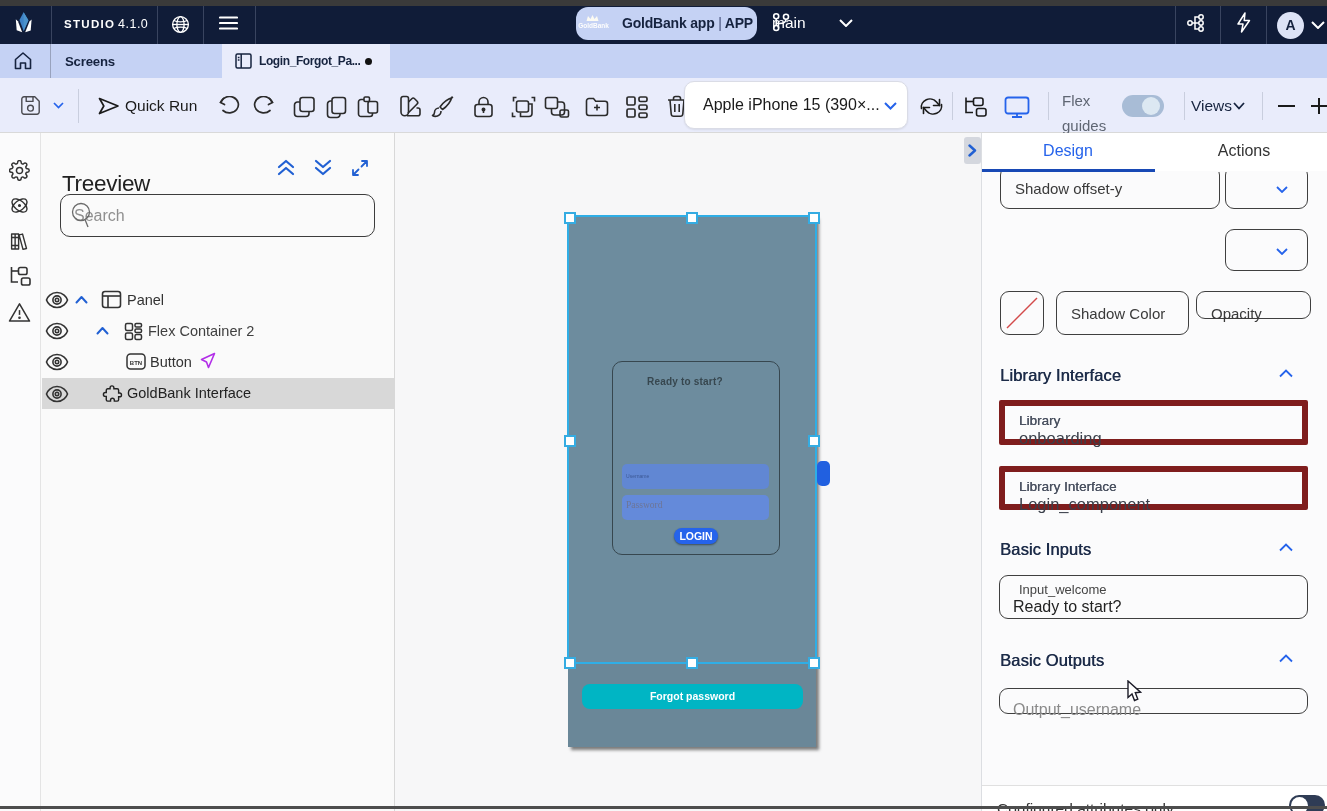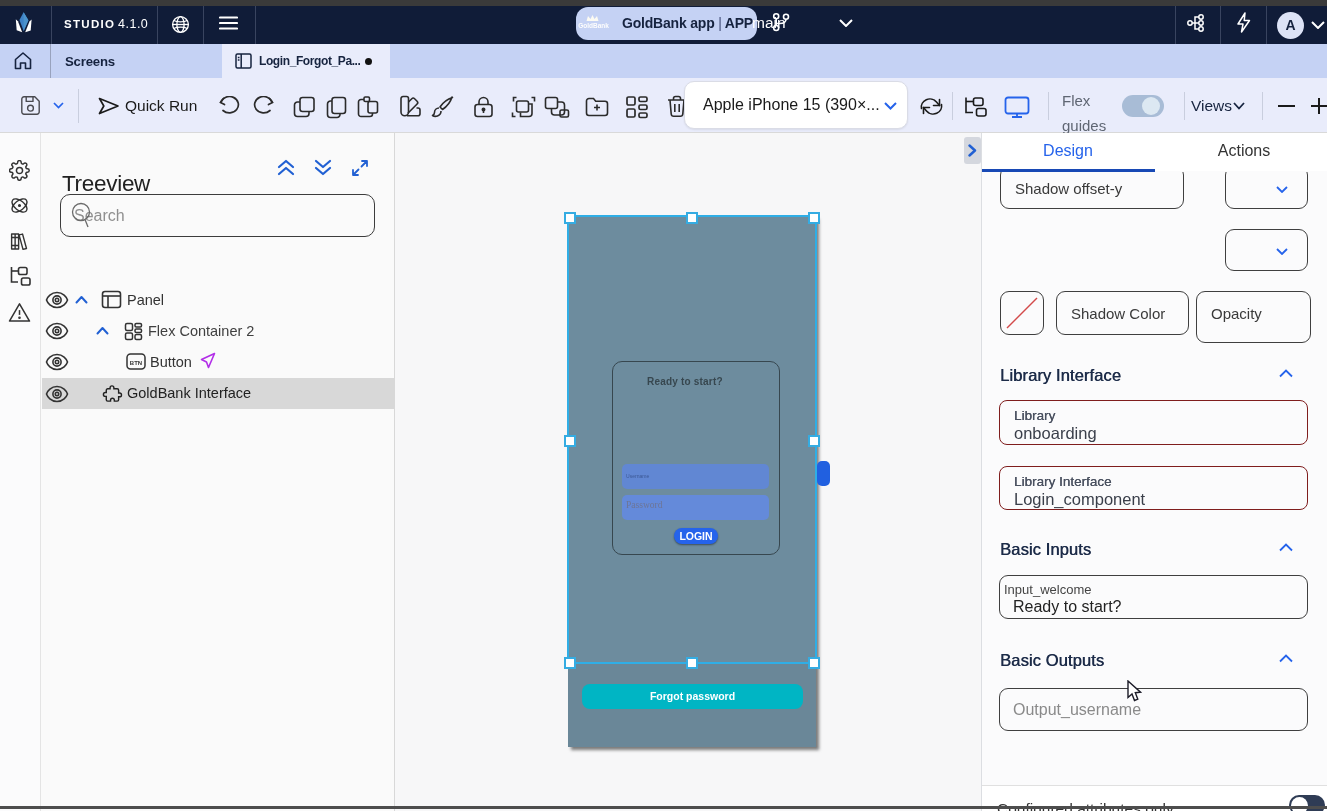"main" div.abs { left: 752px -> 772px }
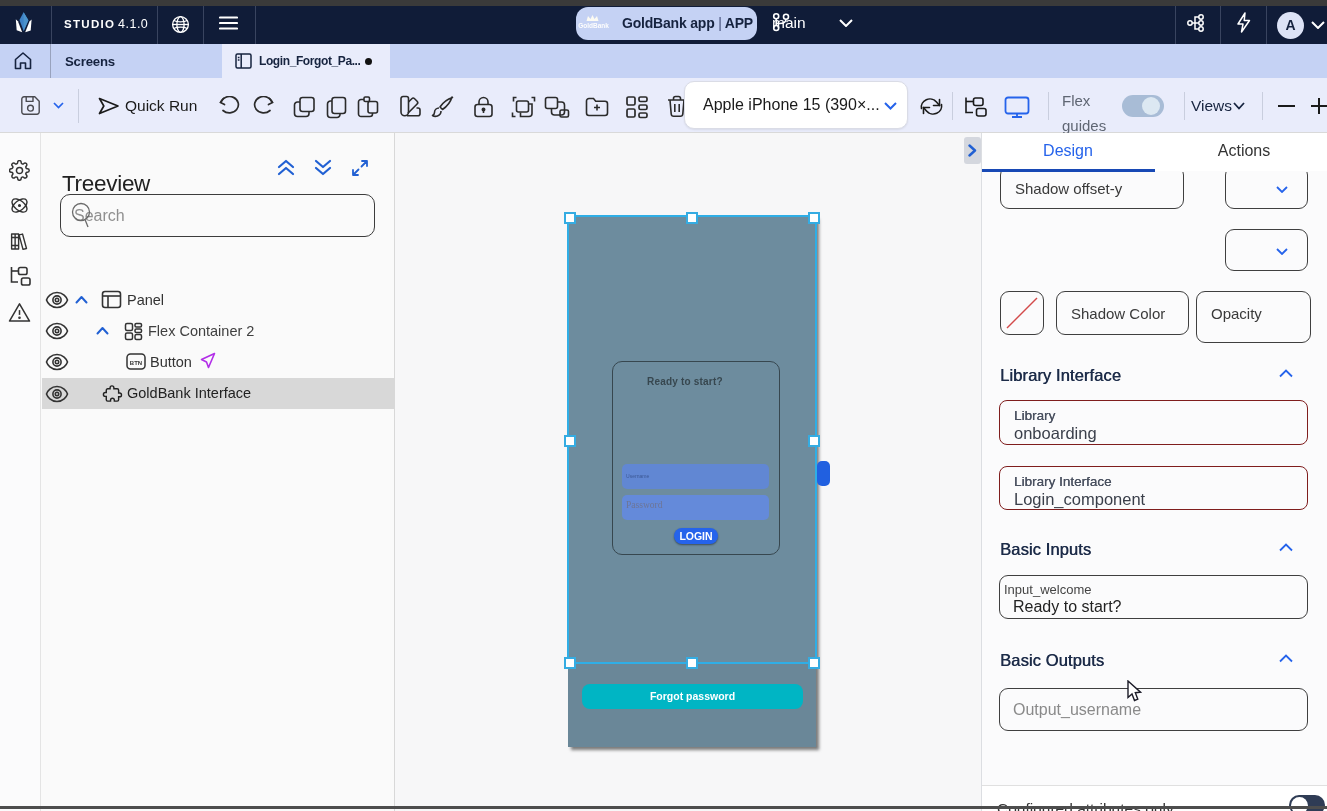"Shadow offset-y" div.field { width: 184px -> 220px }
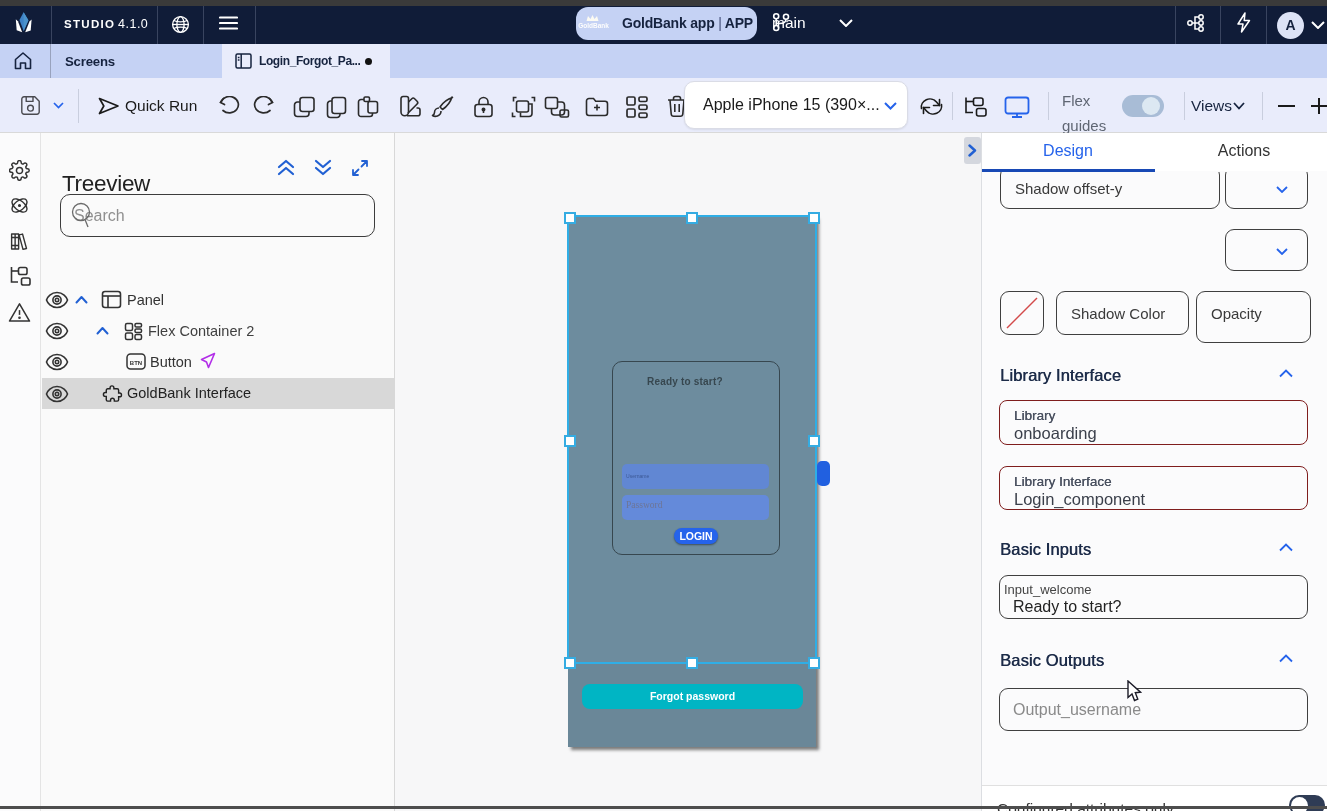"Opacity" div.field { height: 52px -> 28px }
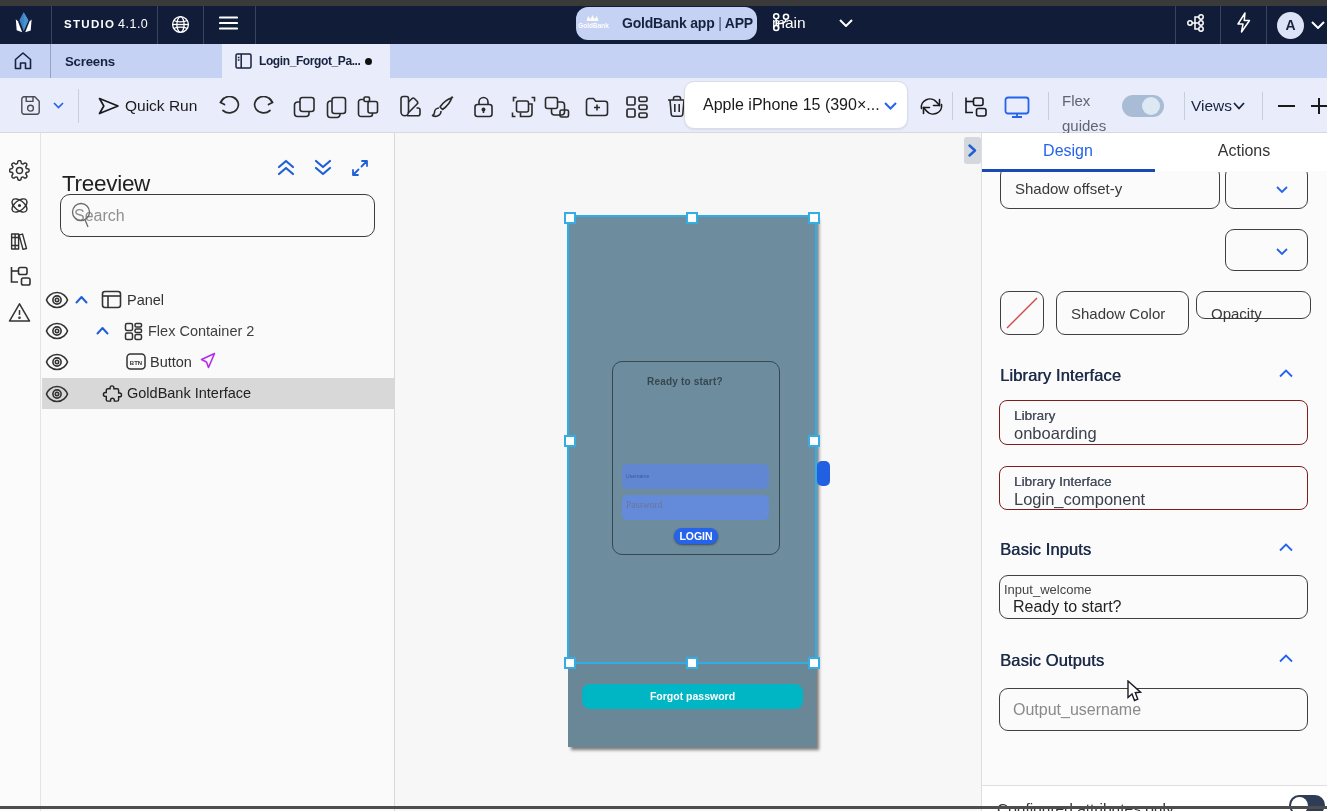"Library" .lightfield { border: 1px solid #7f1d1d -> 6px solid #7f1d1d; border-radius: 8px -> 2px }
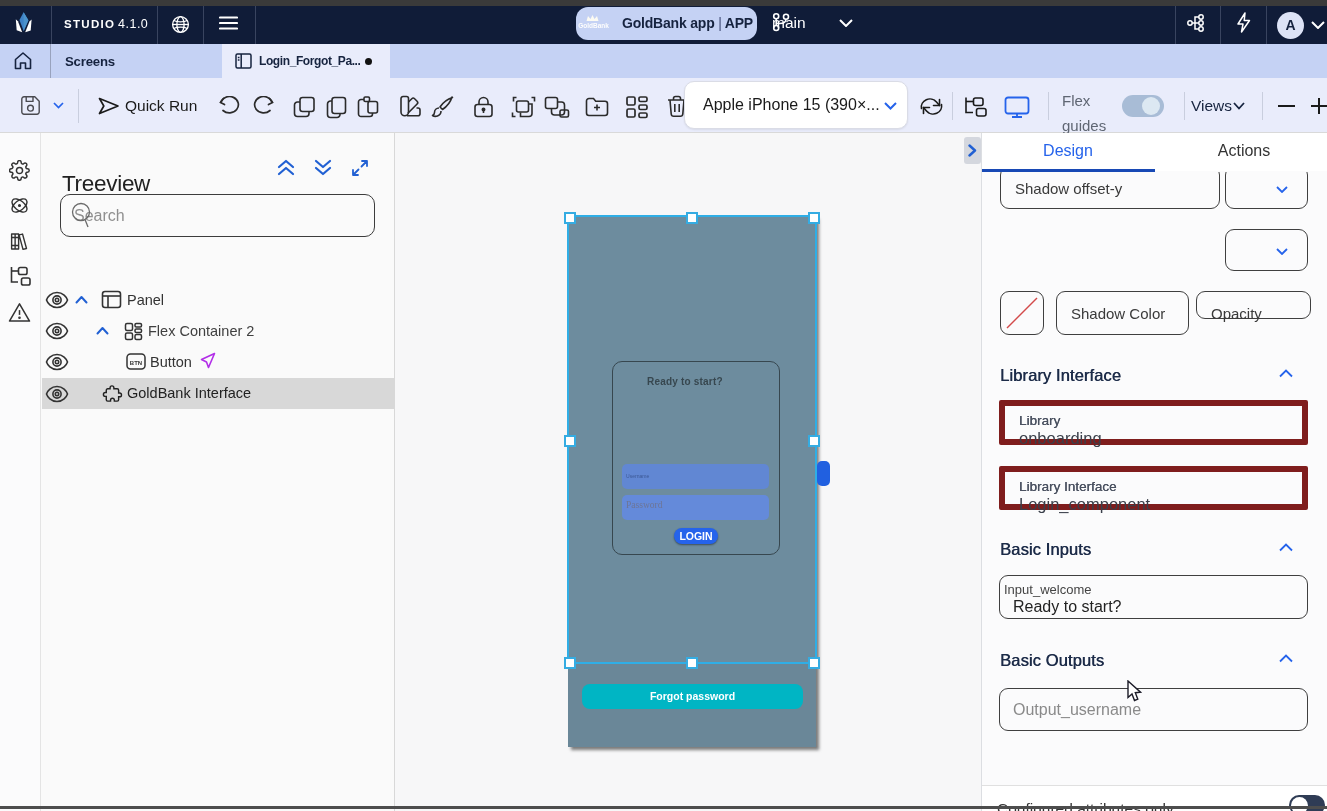"Input_welcome" div { margin: 6px 0 0 4px -> 6px 0 0 19px }
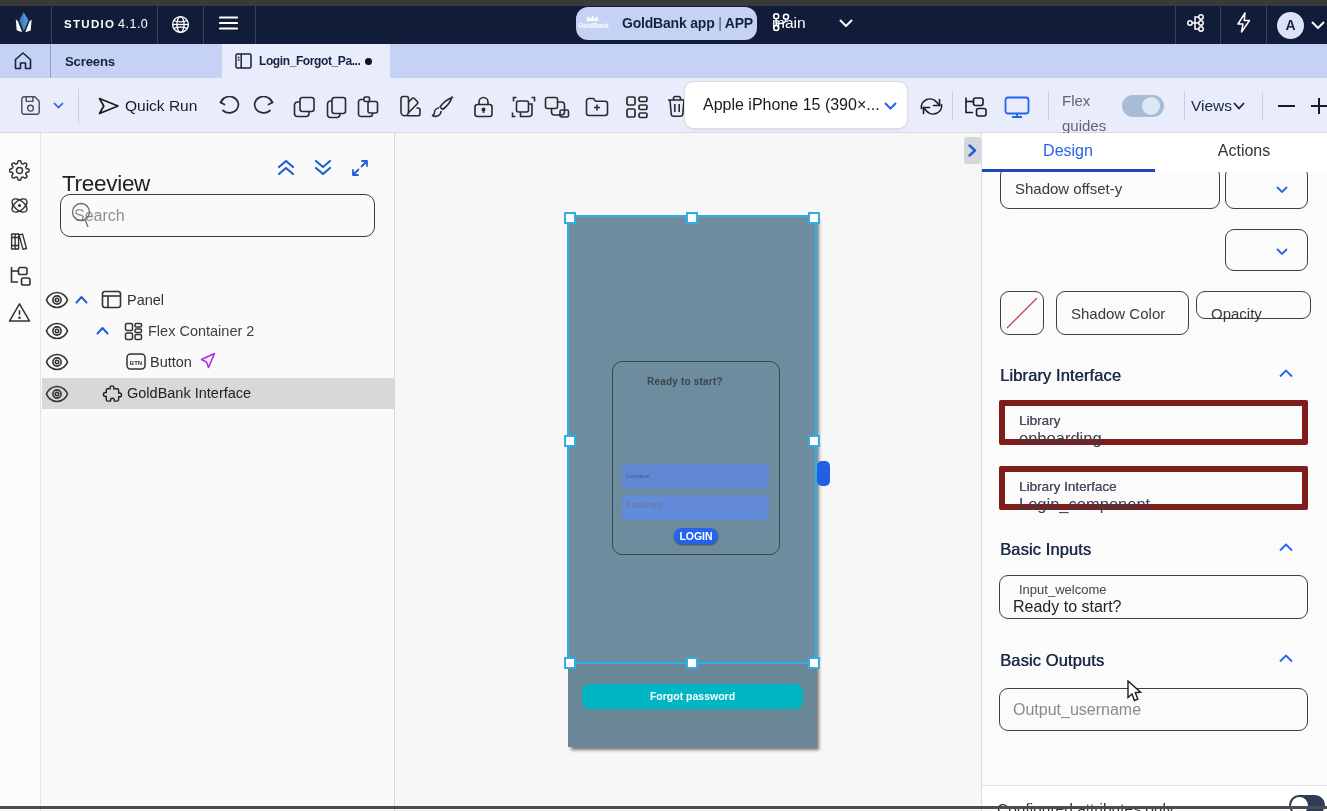"Output_username" div.field { height: 43px -> 26px }
